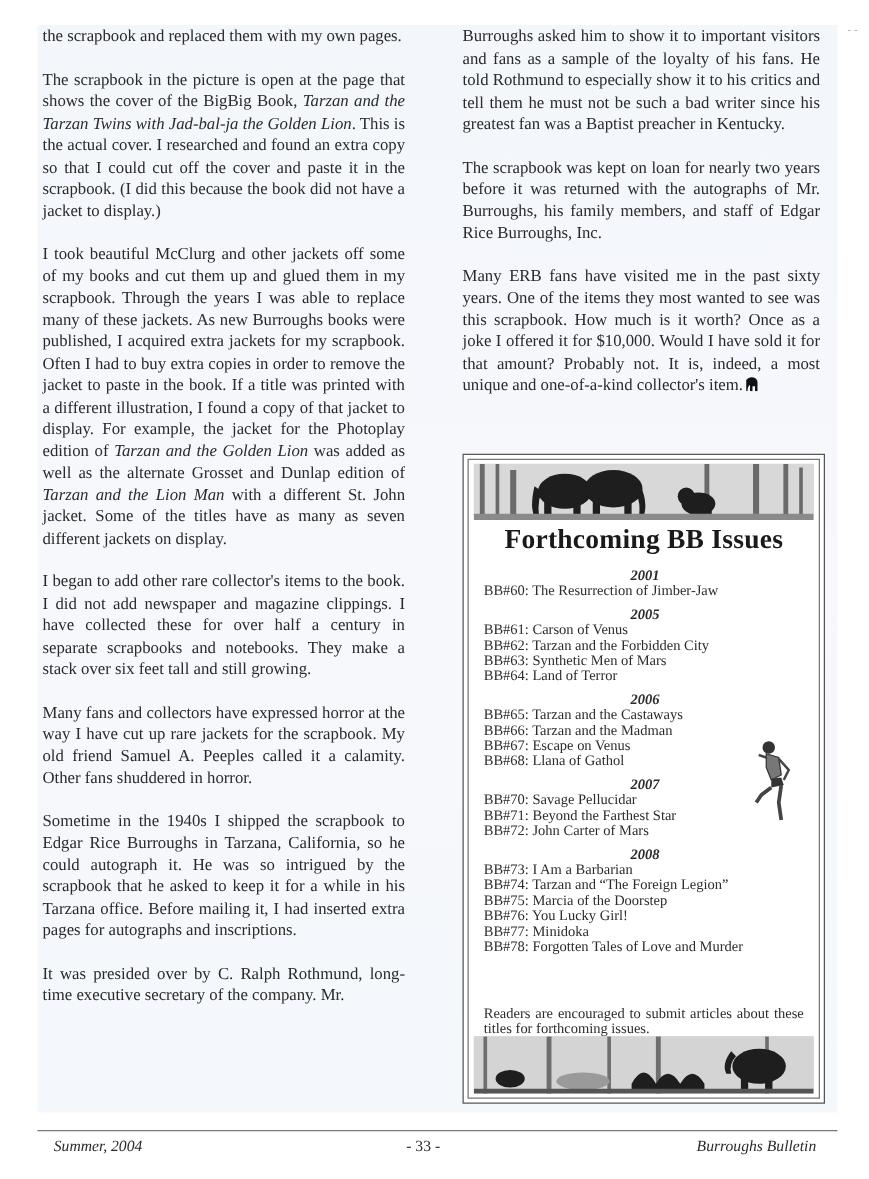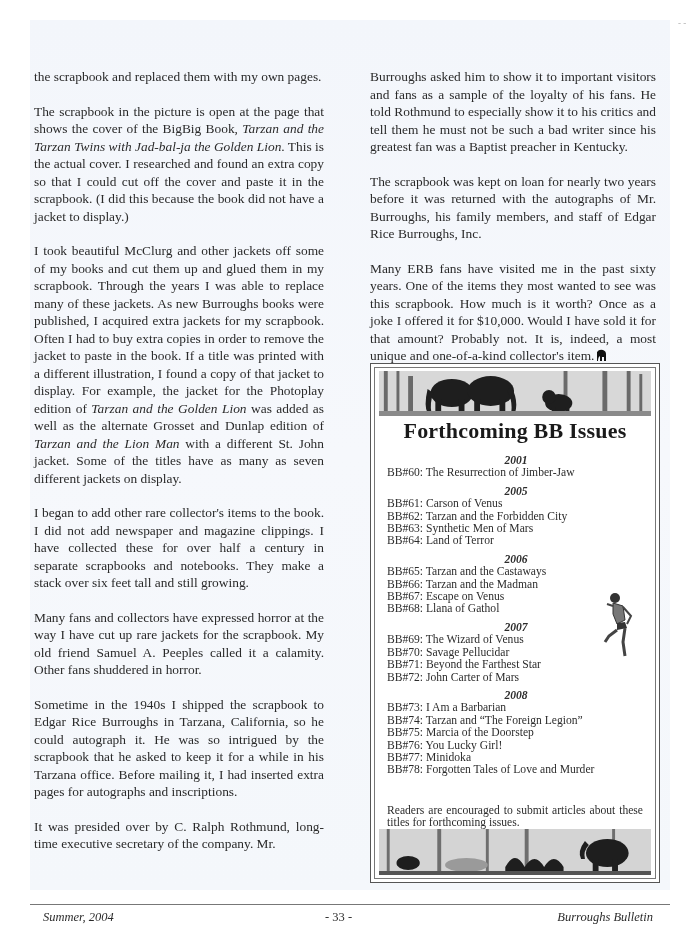"the scrapbook and replaced them" .col { margin-top: 48px -> none }
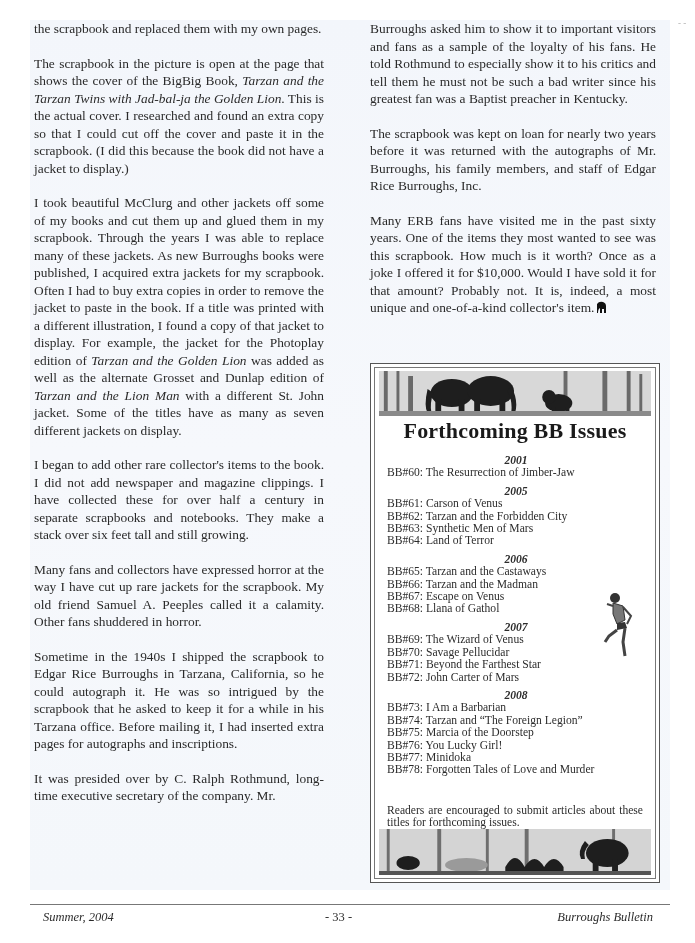"BB#69: The Wizard of Venus" div.issue { html: <div>BB#69: The Wizard of Venus</div> -> none }
